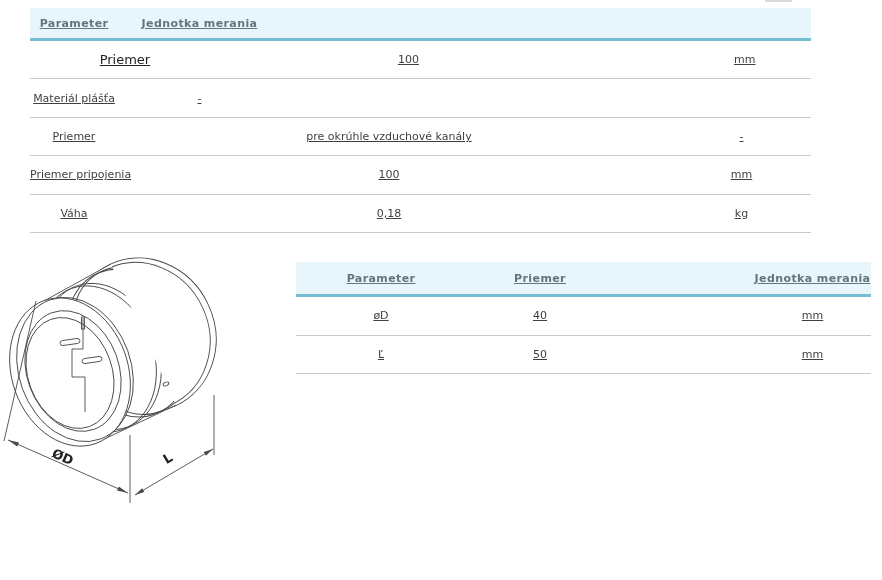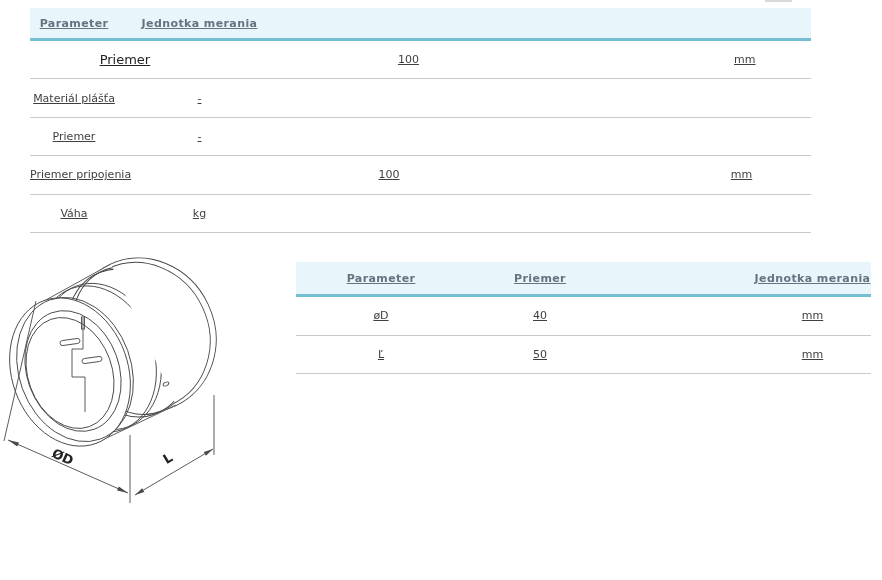"pre okrúhle vzduchové kanály" div.cell { html: none -> <div>pre okrúhle vzduchové kanály</div> }
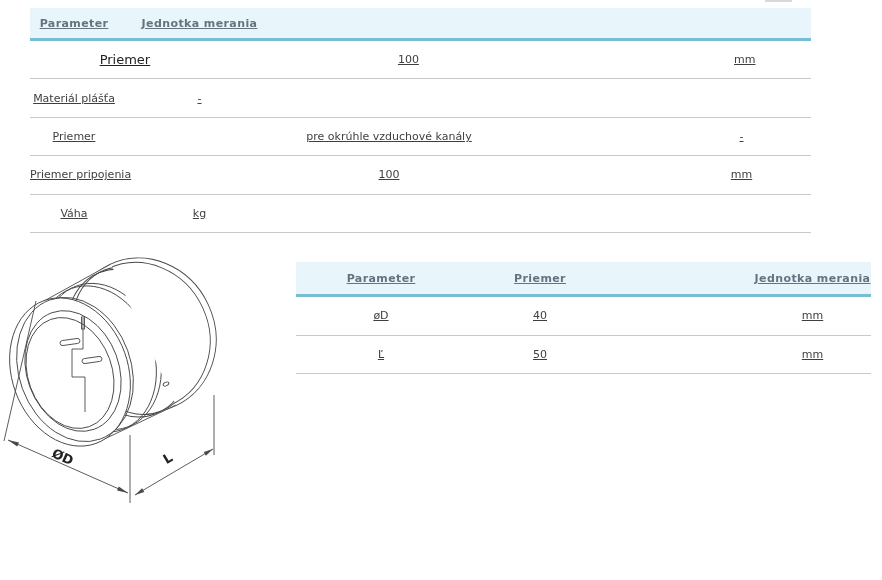"0,18" div.cell { html: none -> <div>0,18</div> }
